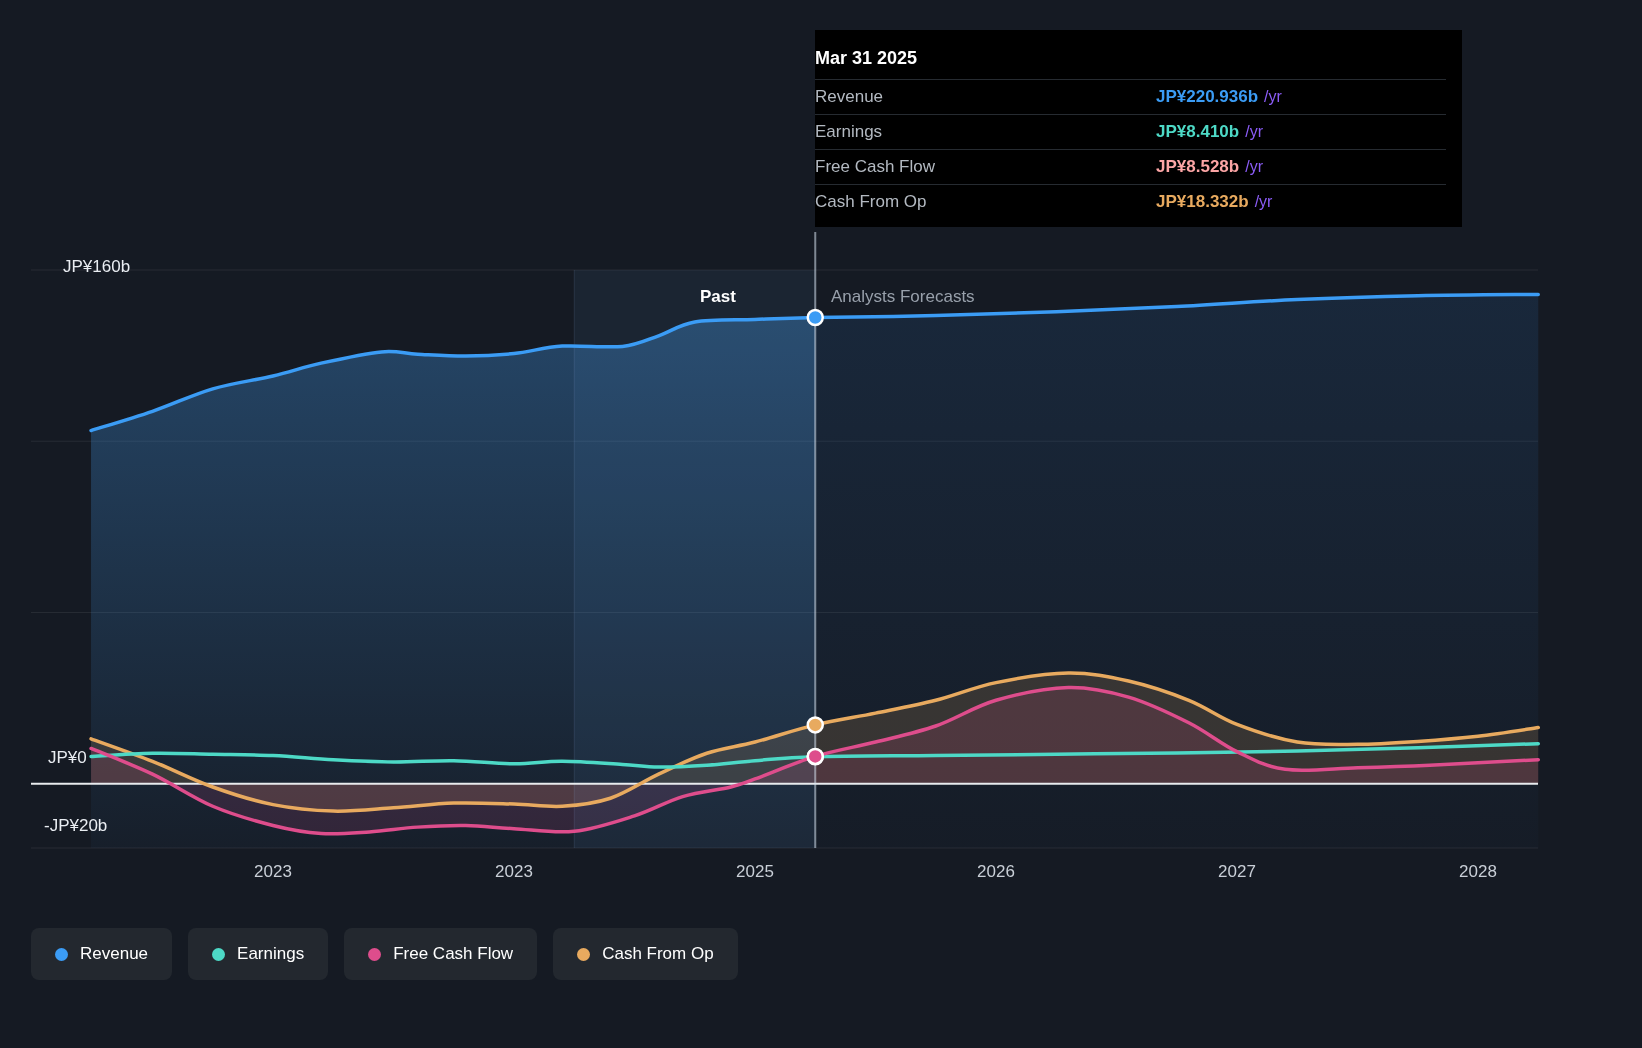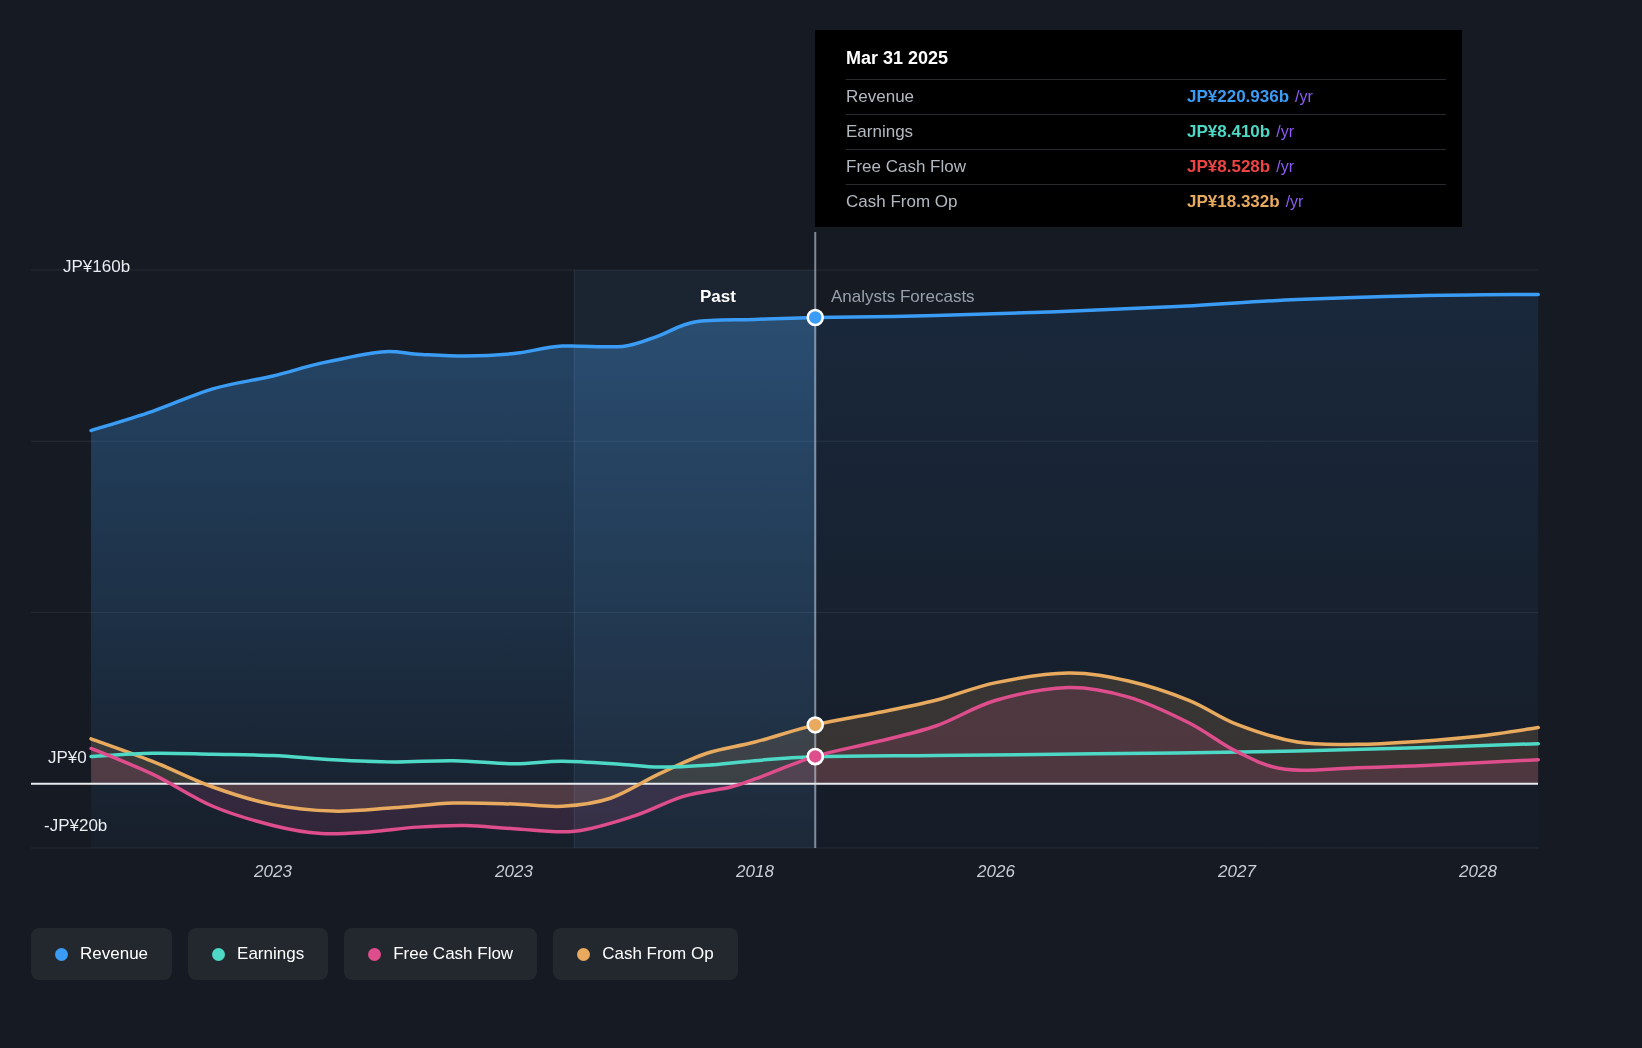"Mar 31 2025" .tooltip { padding: 12px 16px 8px 31px -> 12px 16px 8px 0 }
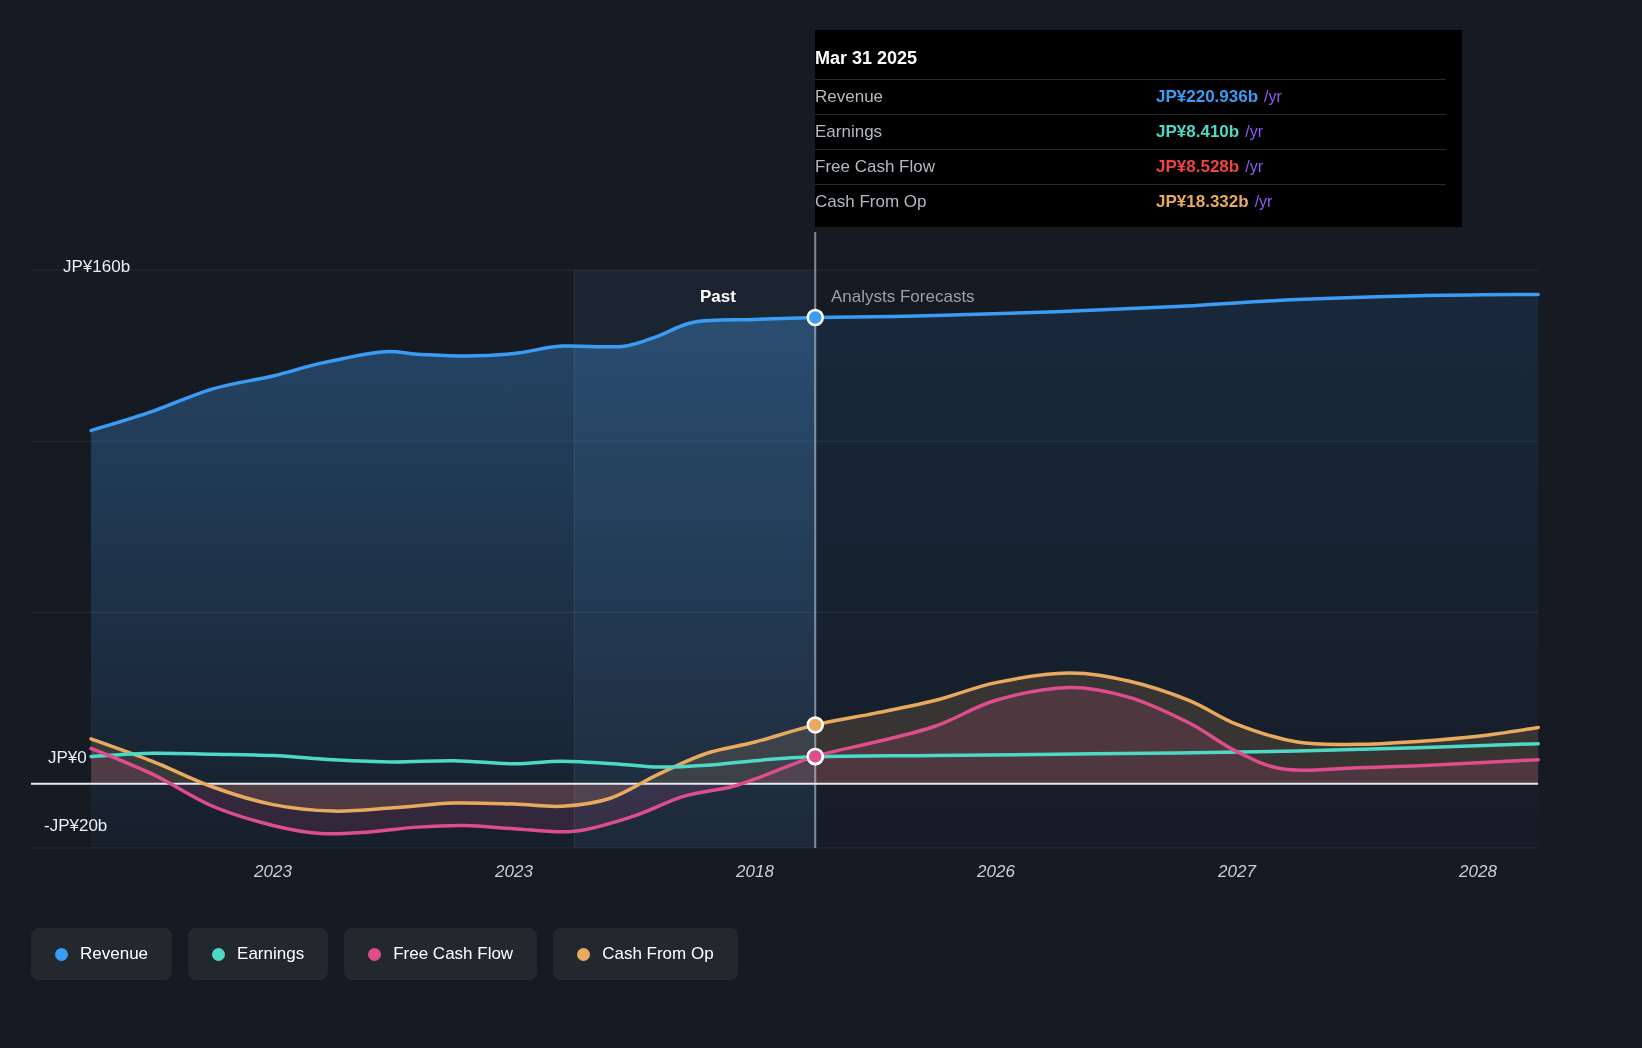"JP¥8.528b" .c-fcf { color: #ef4444 -> #fca5a5 }
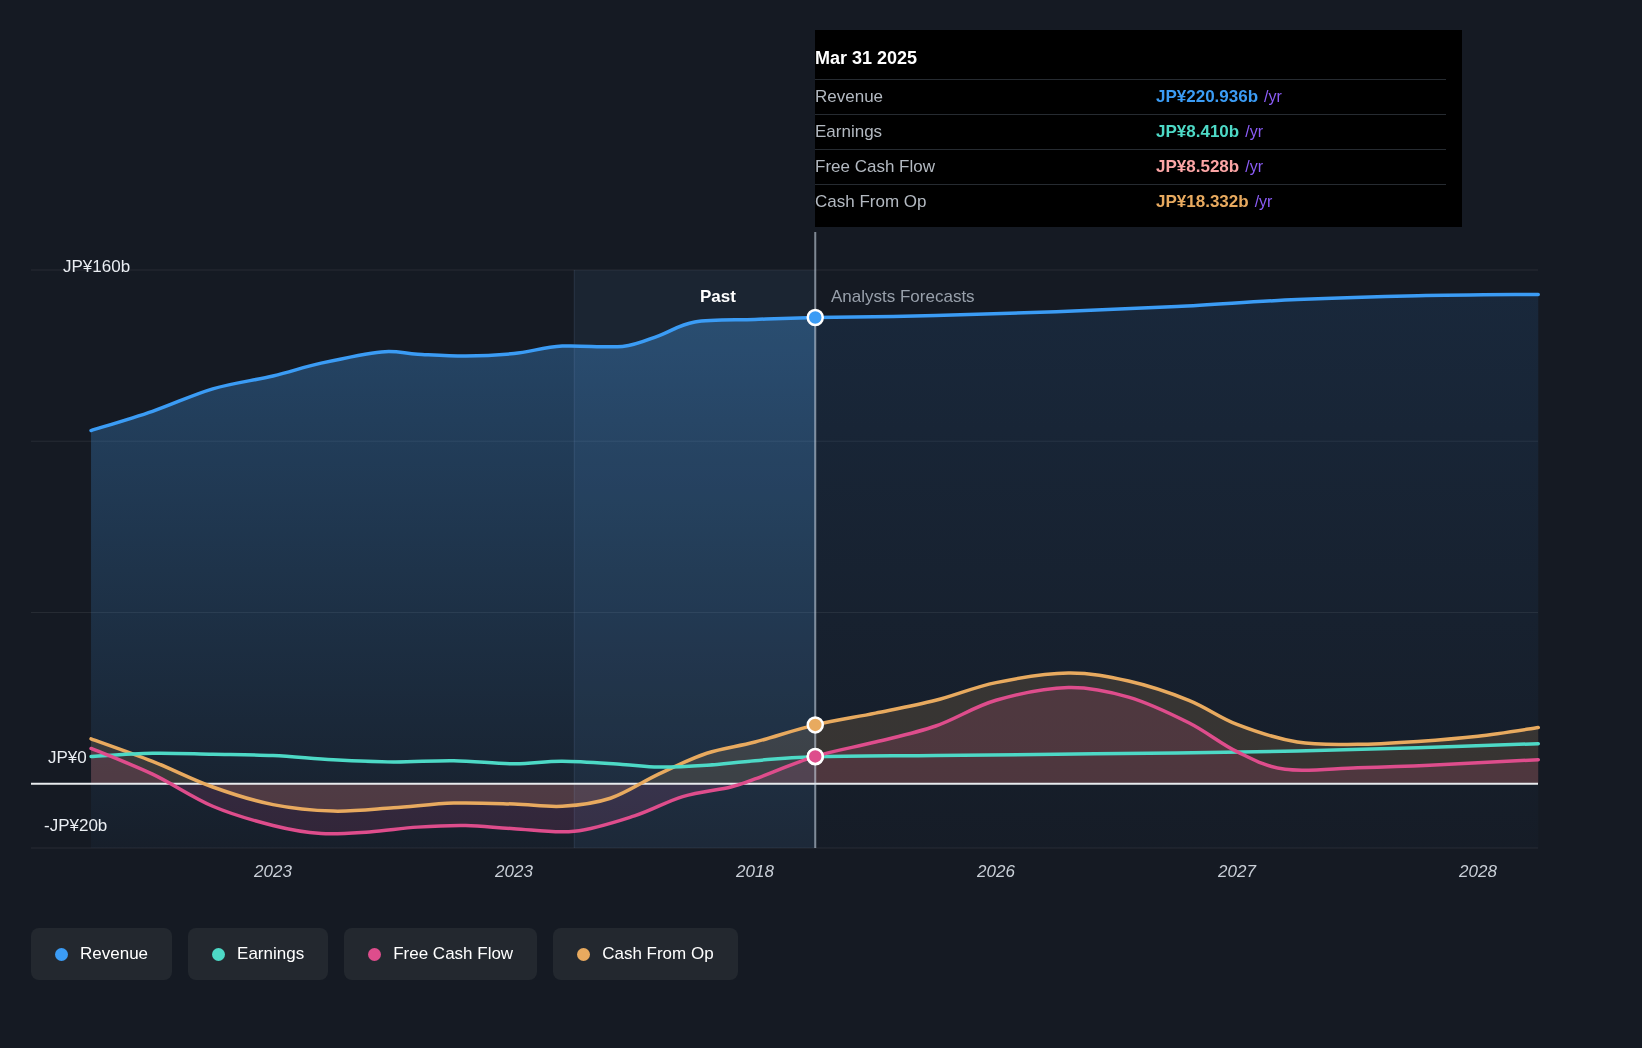"2023" .xlabel { font-style: italic -> none }
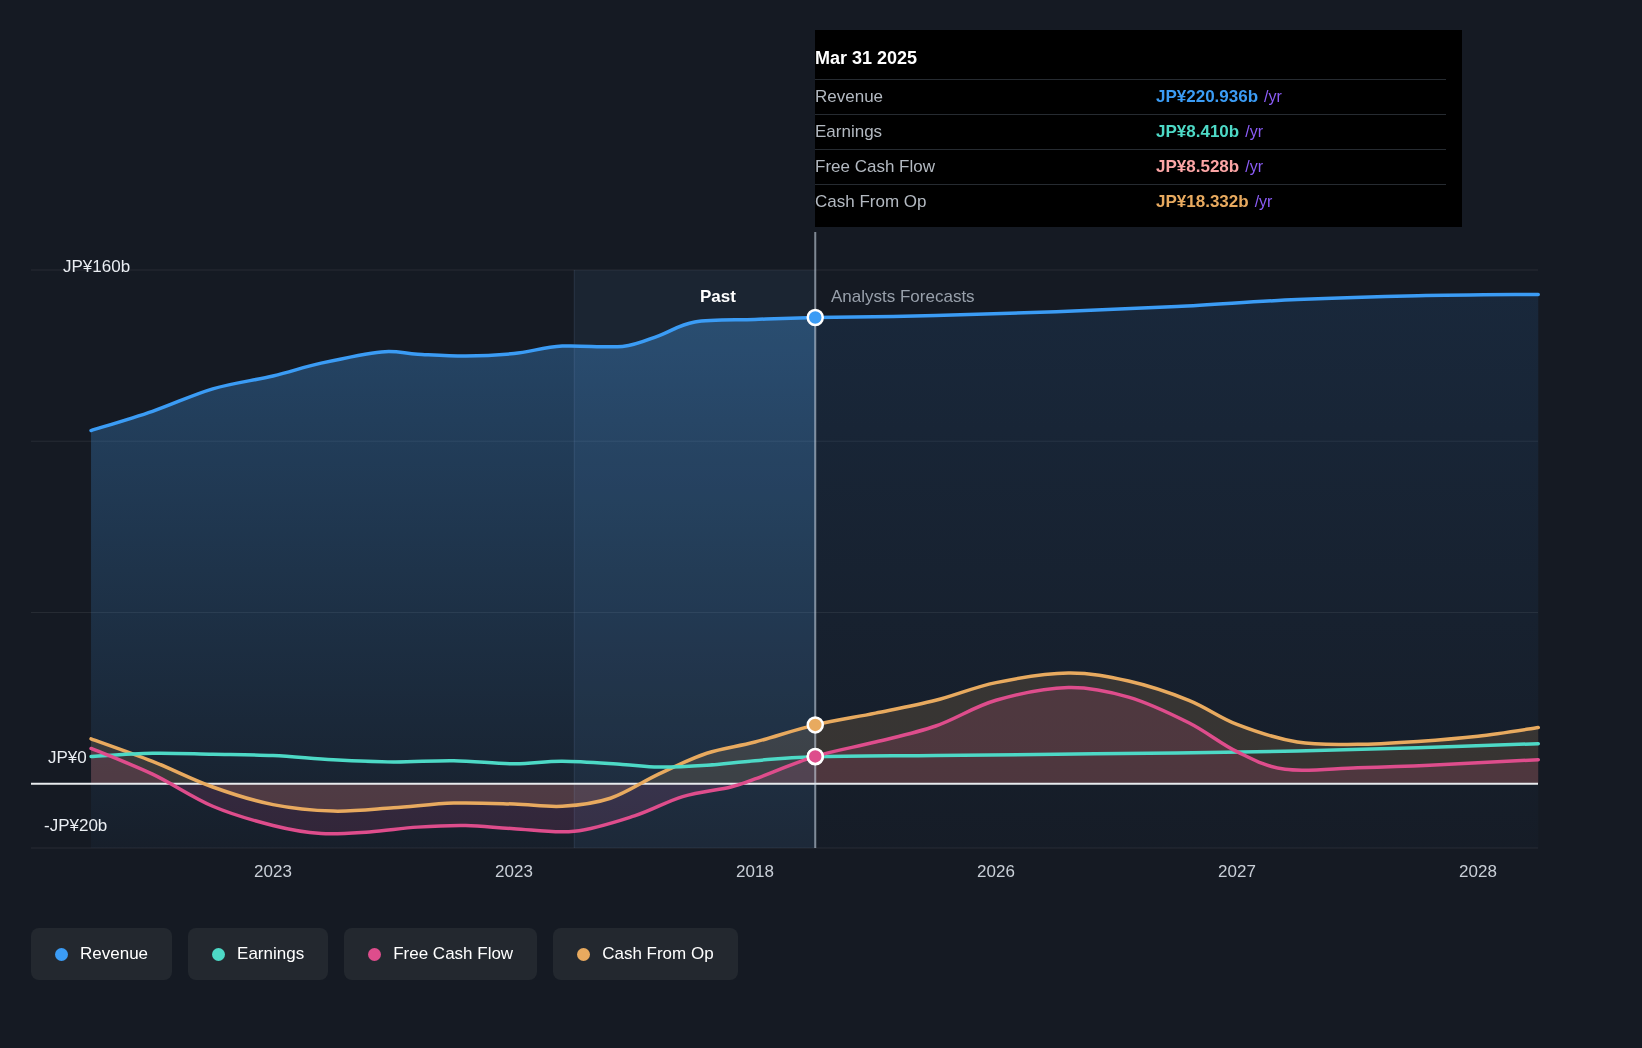"2018" div.xlabel { text: 2018 -> 2025 }
